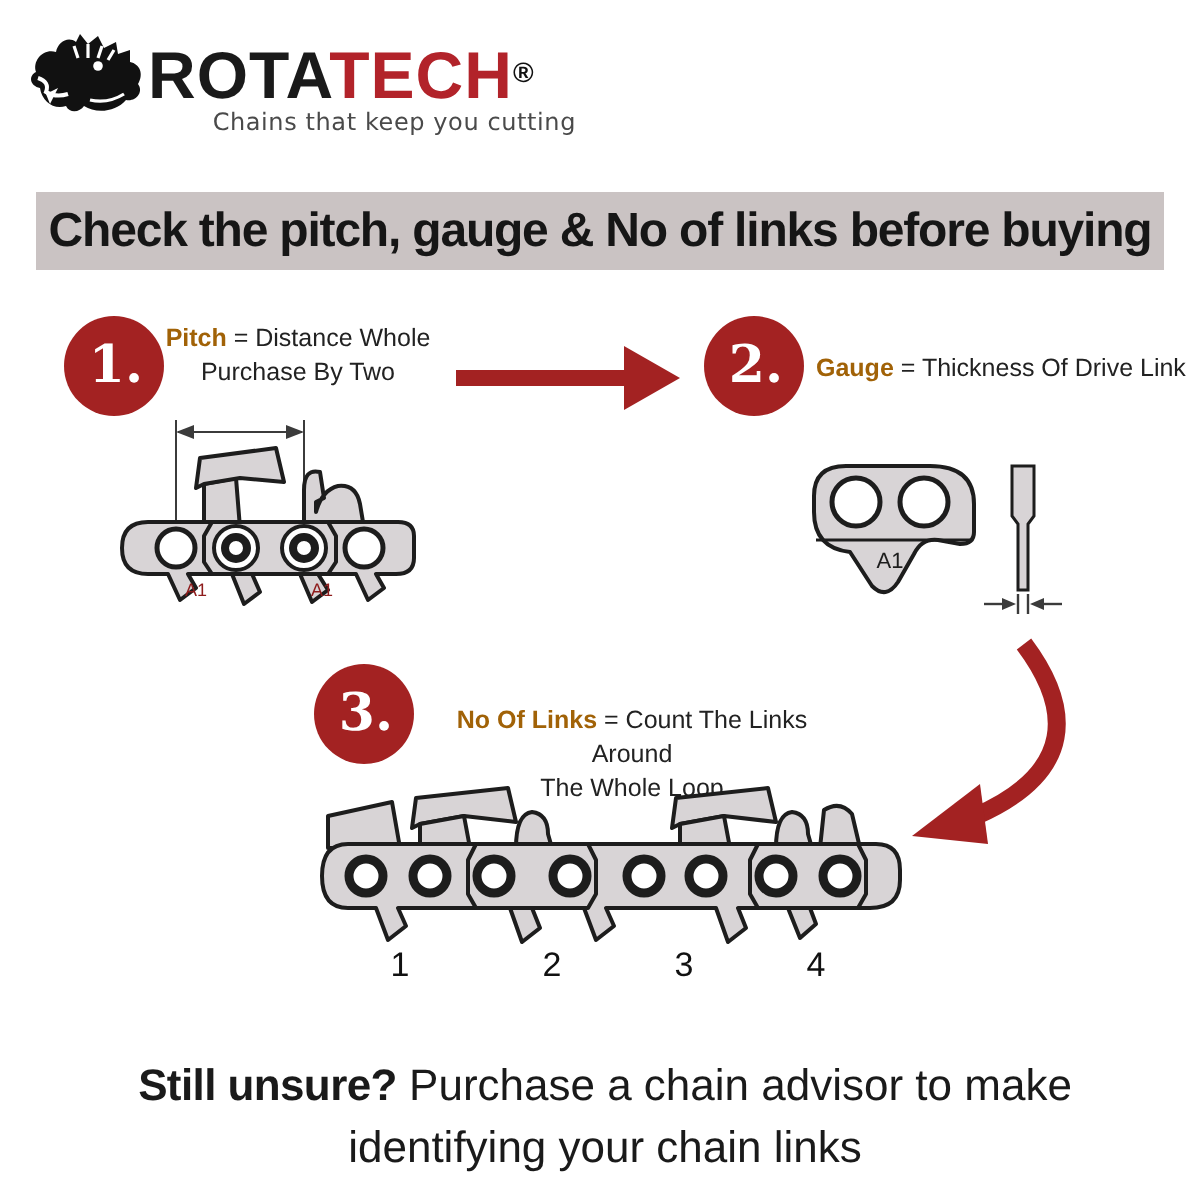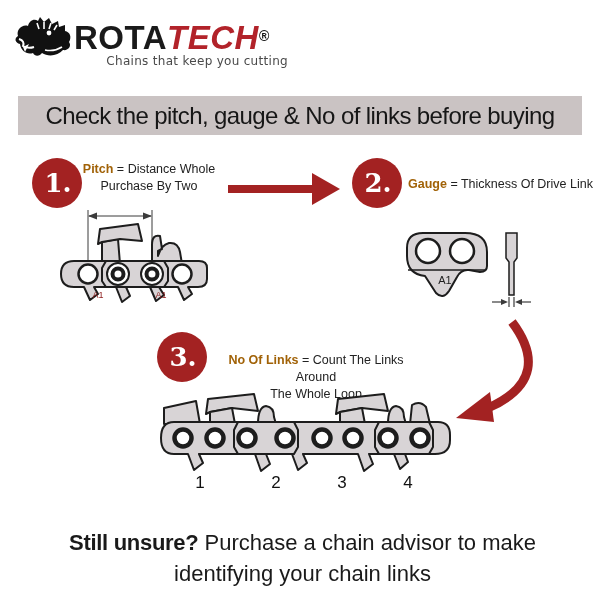"TECH" .wordmark .red { font-style: italic -> none }
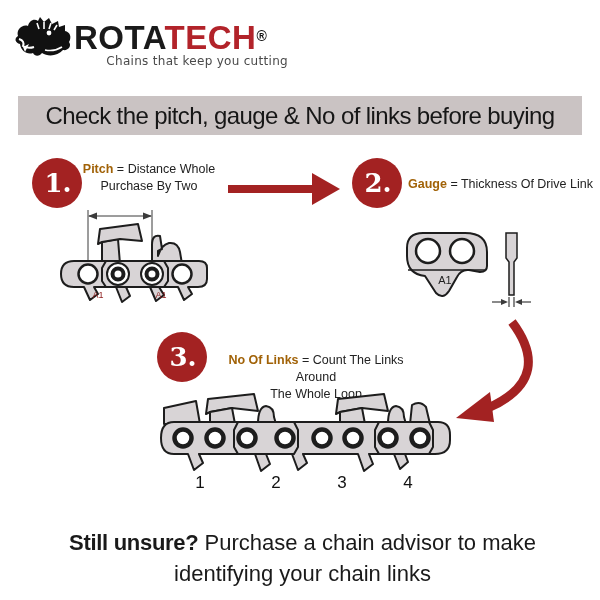"Check the pitch, gauge &" .banner span { font-weight: normal -> bold }
